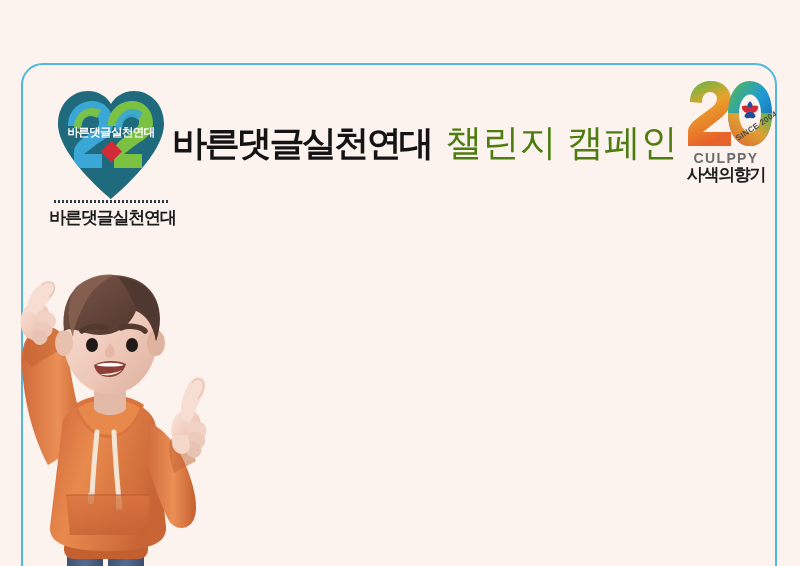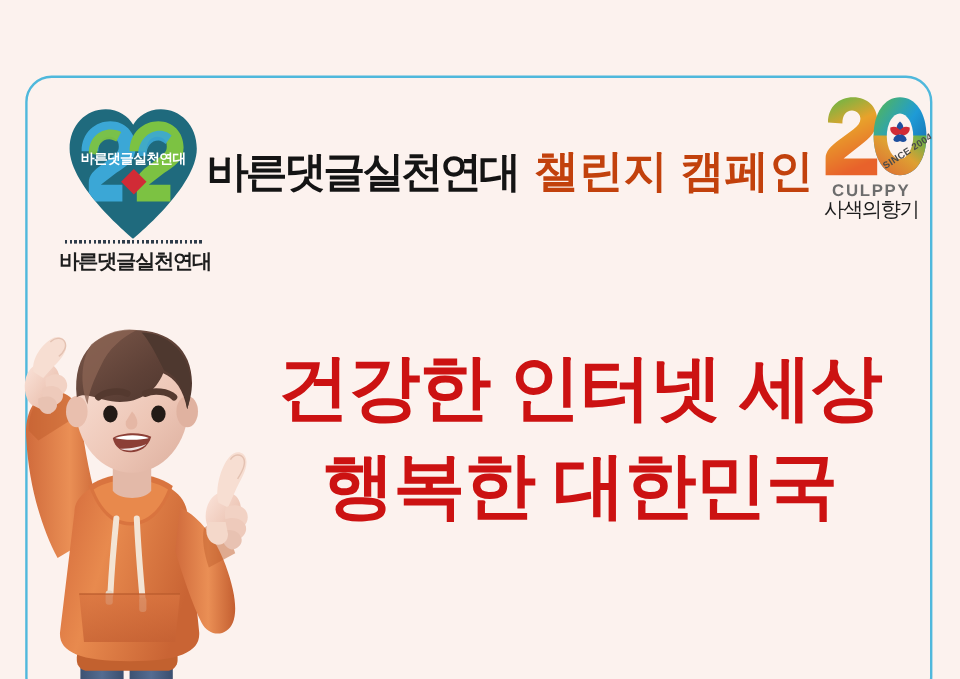"챌린지 캠페인" .title-b { color: #c2410c -> #4d7c0f; font-weight: bold -> normal }
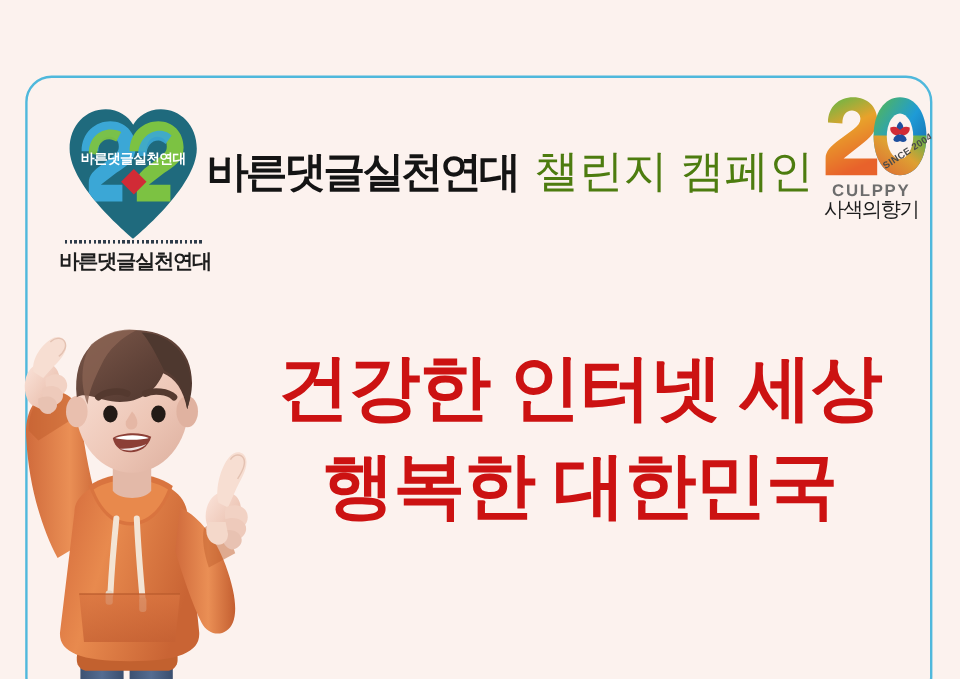"사색의향기" #culppy-kr { font-weight: normal -> bold }
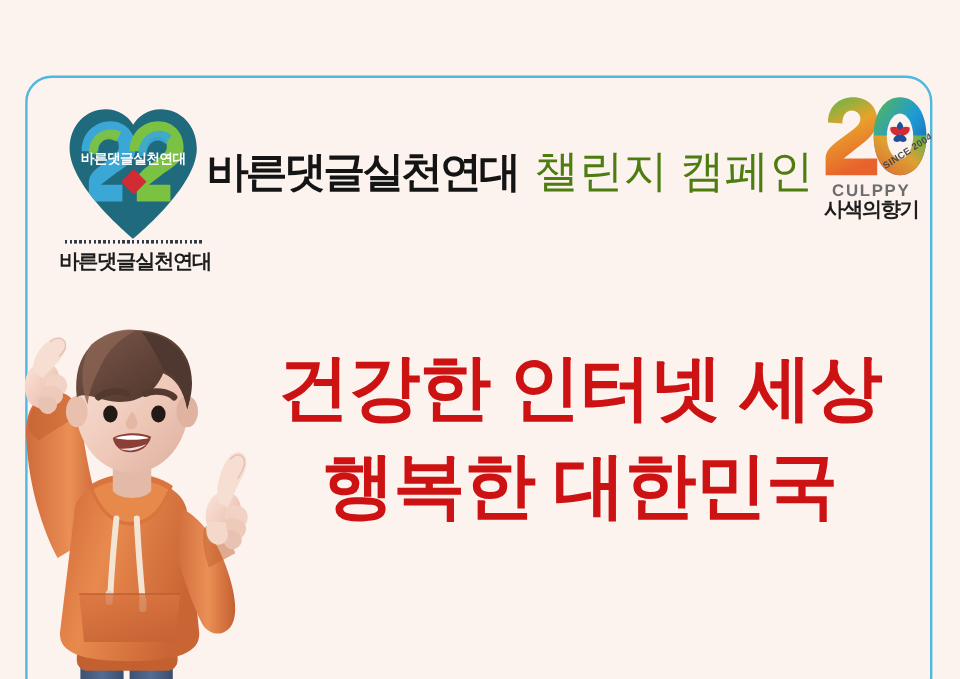"건강한 인터넷 세상" div { html: <div> <div>건강한 인터넷 세상</div> <div>행복한 대한민국</div> </div> -> none }
